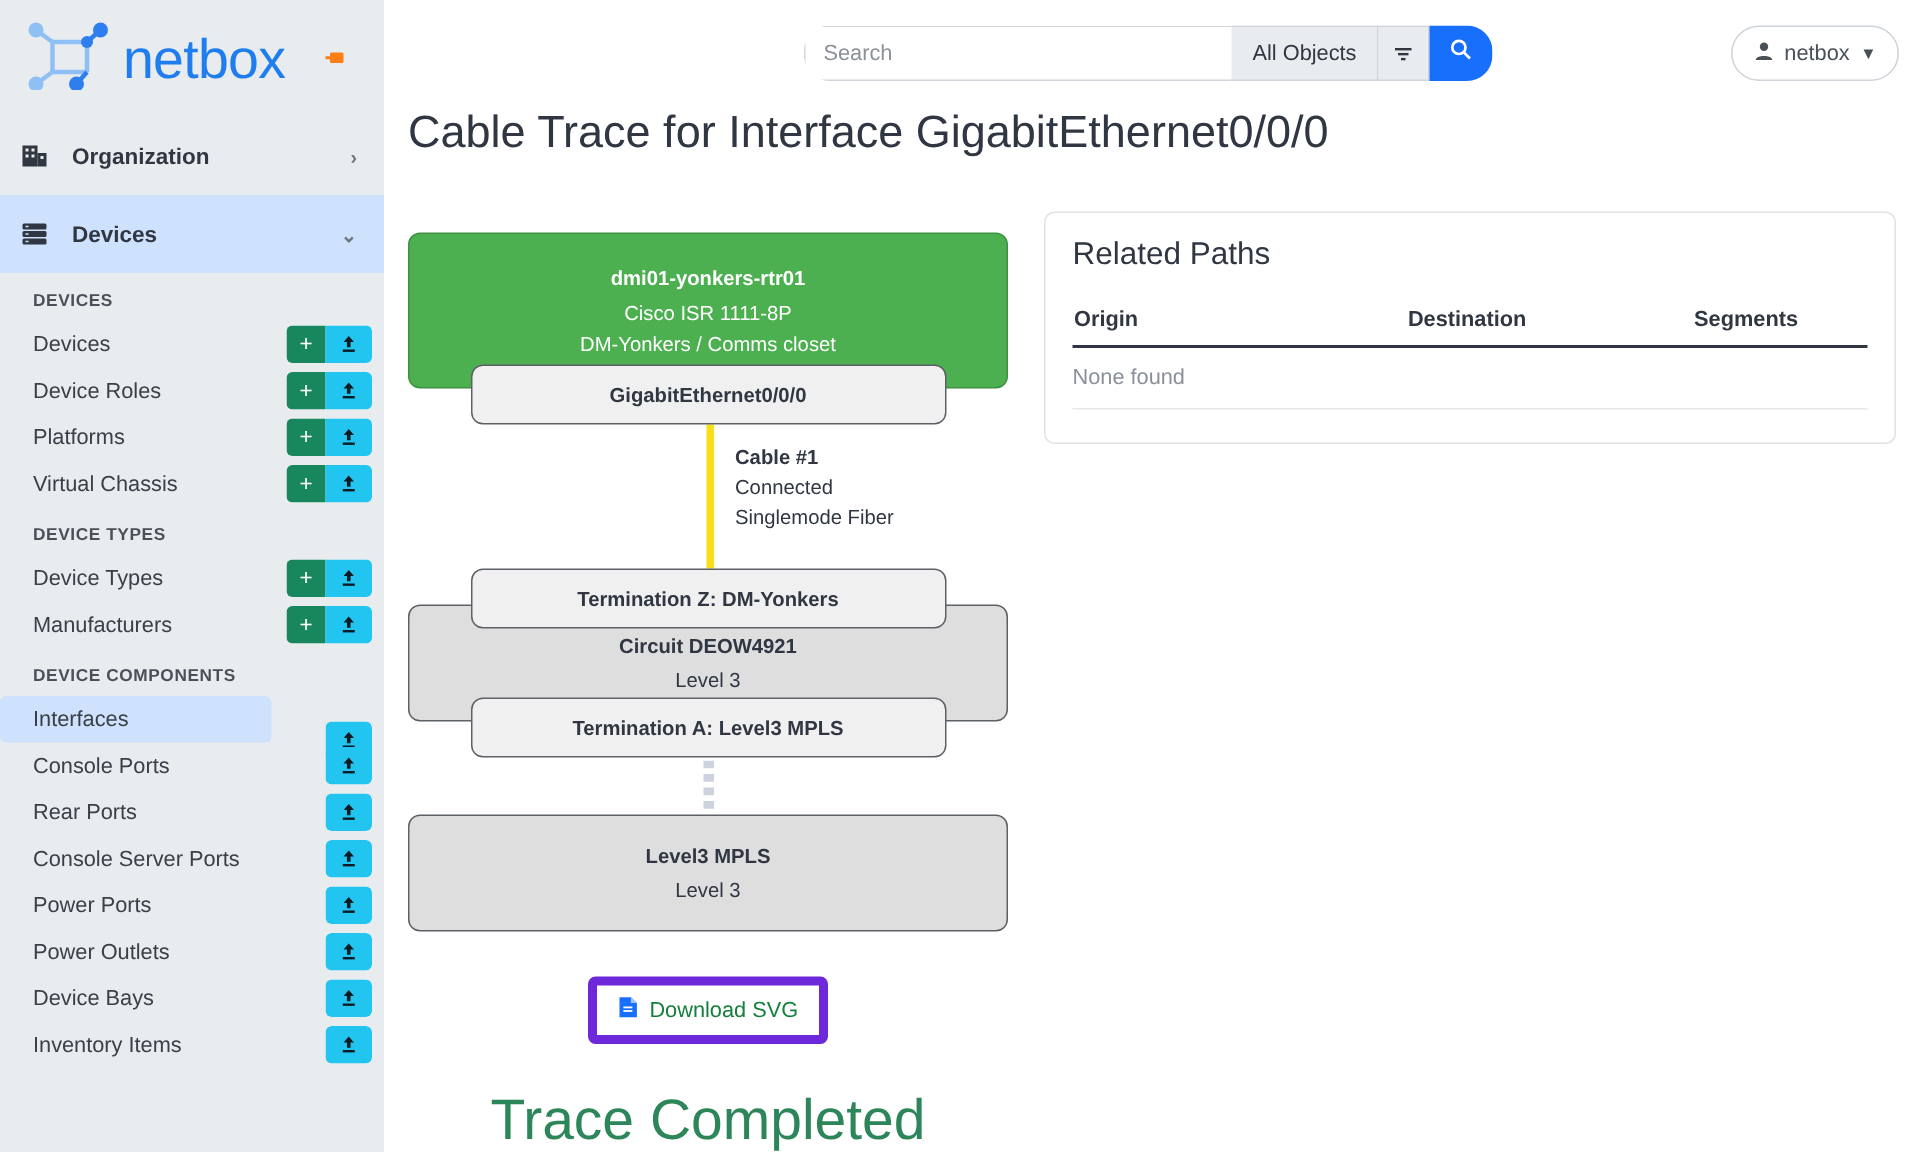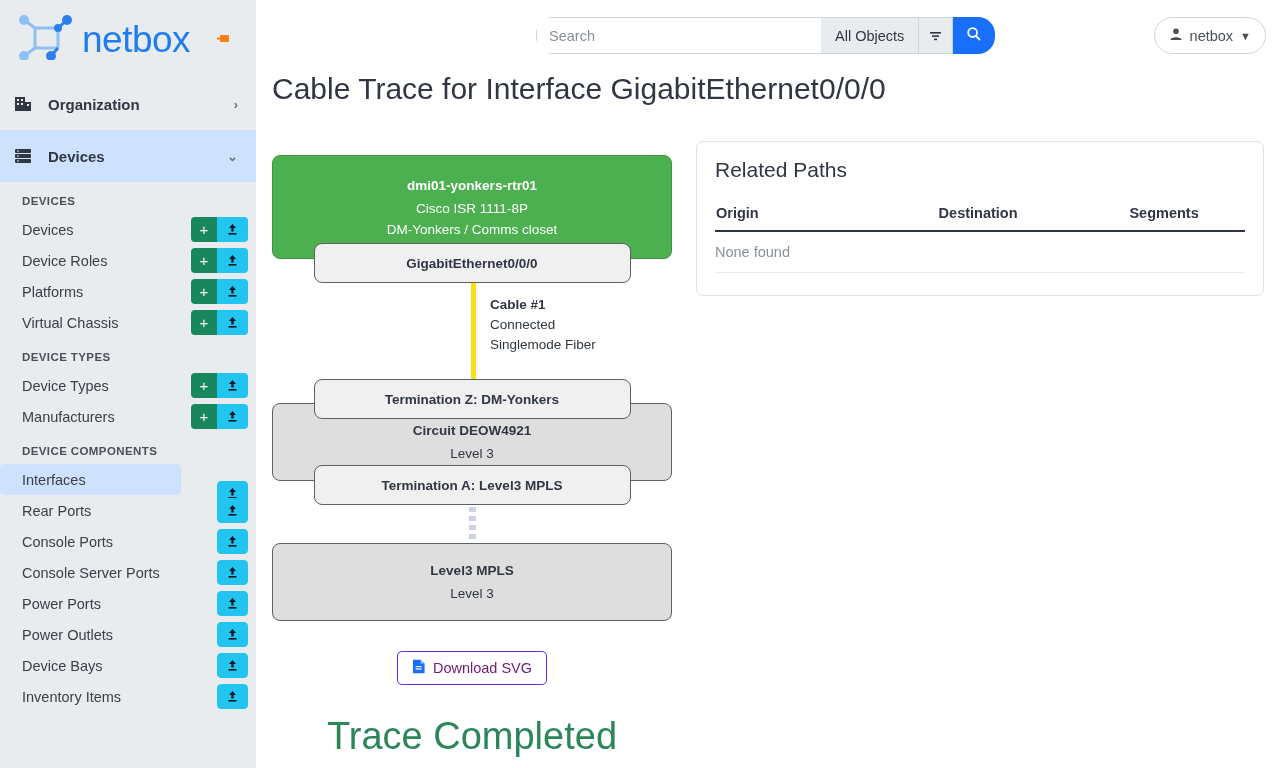"Rear Ports" div.nav-item { order: before "Console Ports" -> after "Console Ports" }
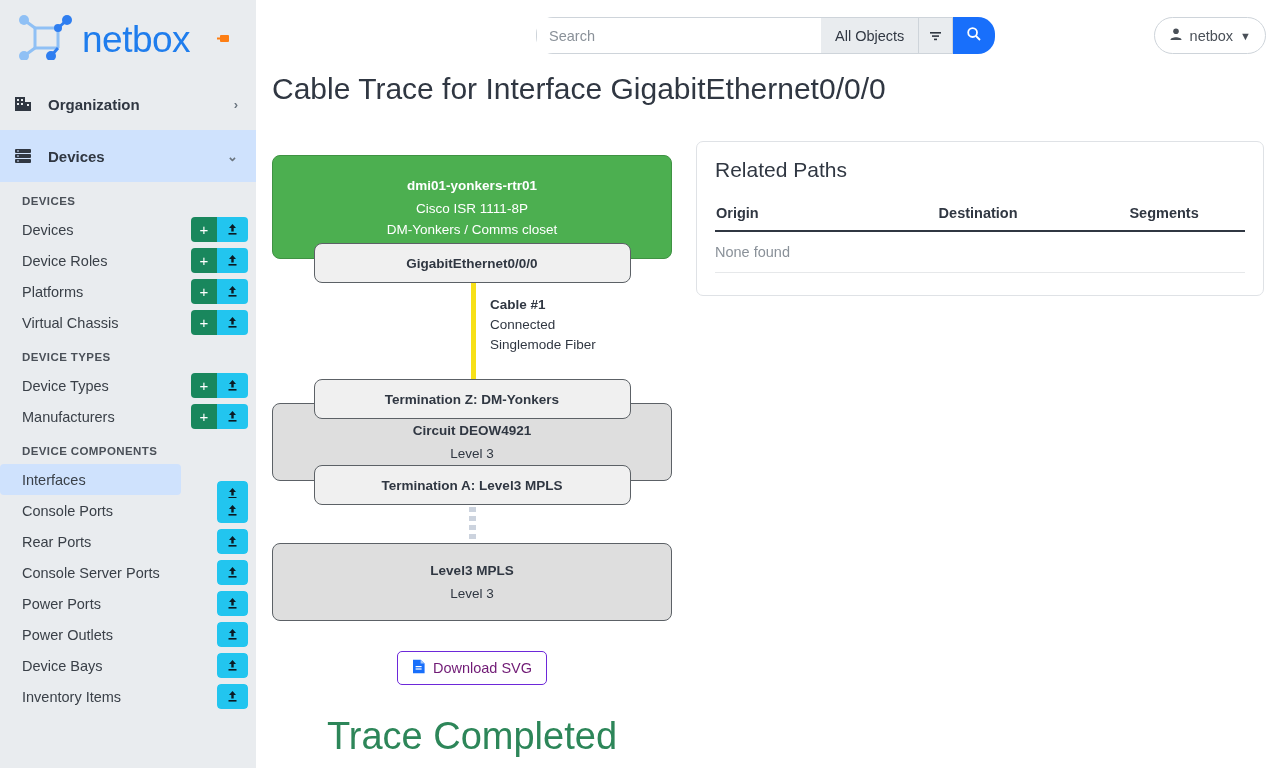"Download SVG" .dl-btn { border: 1px solid #6d28d9 -> 6px solid #6d28d9; color: #701a75 -> #15803d }
